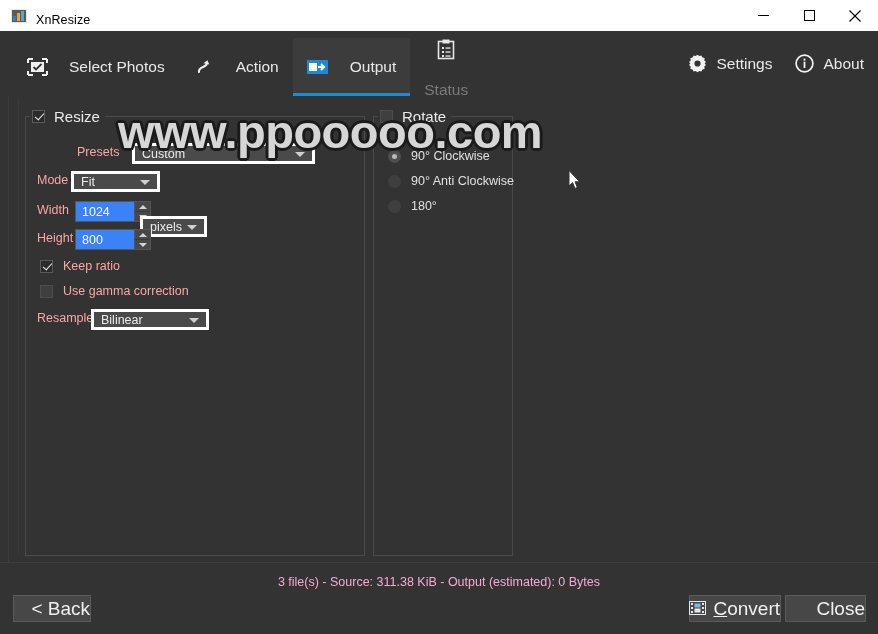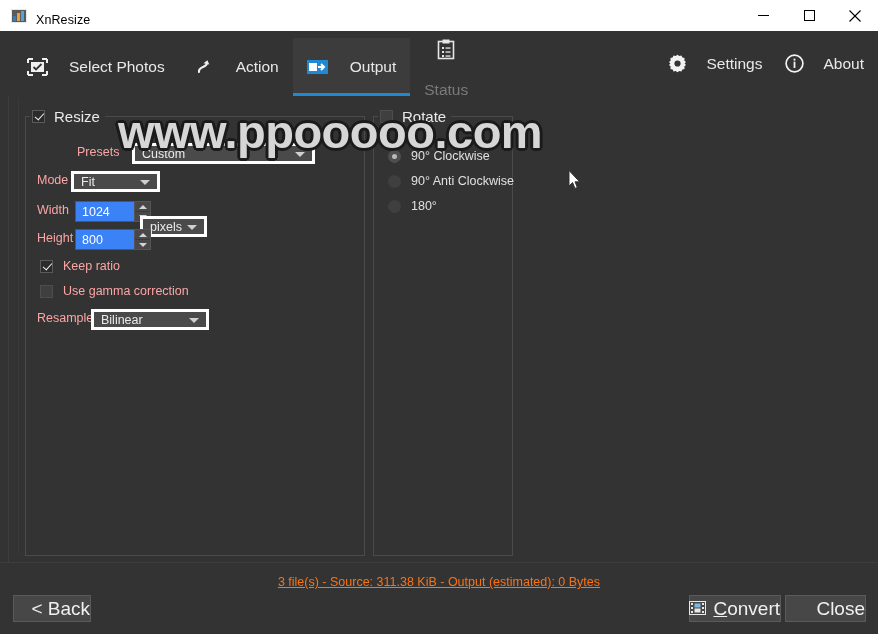"Settings" .tool-item { gap: 19px -> 9px }
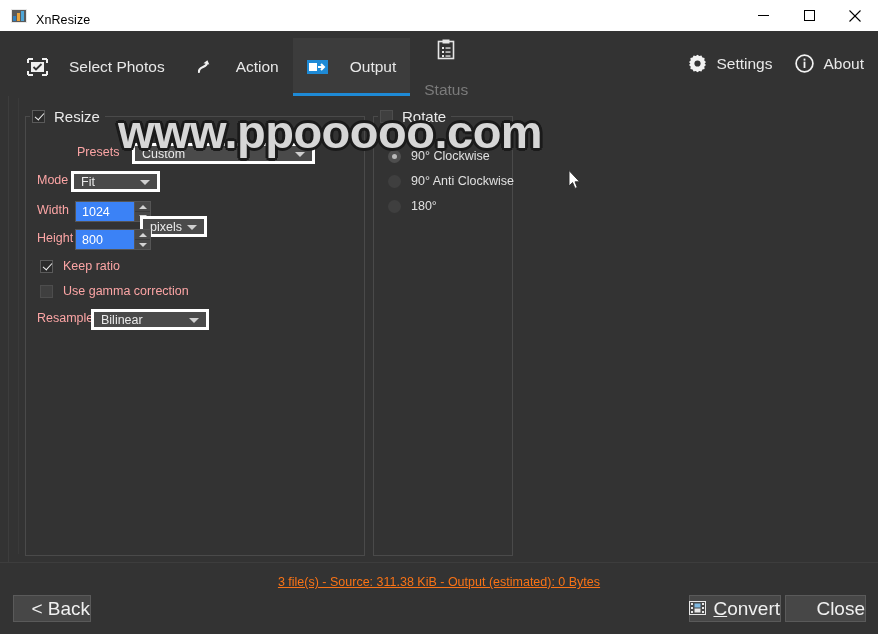"3 file(s) - Source: 311.38" .statusline { color: #f97316 -> #f9a8d4; text-decoration: underline -> none }
